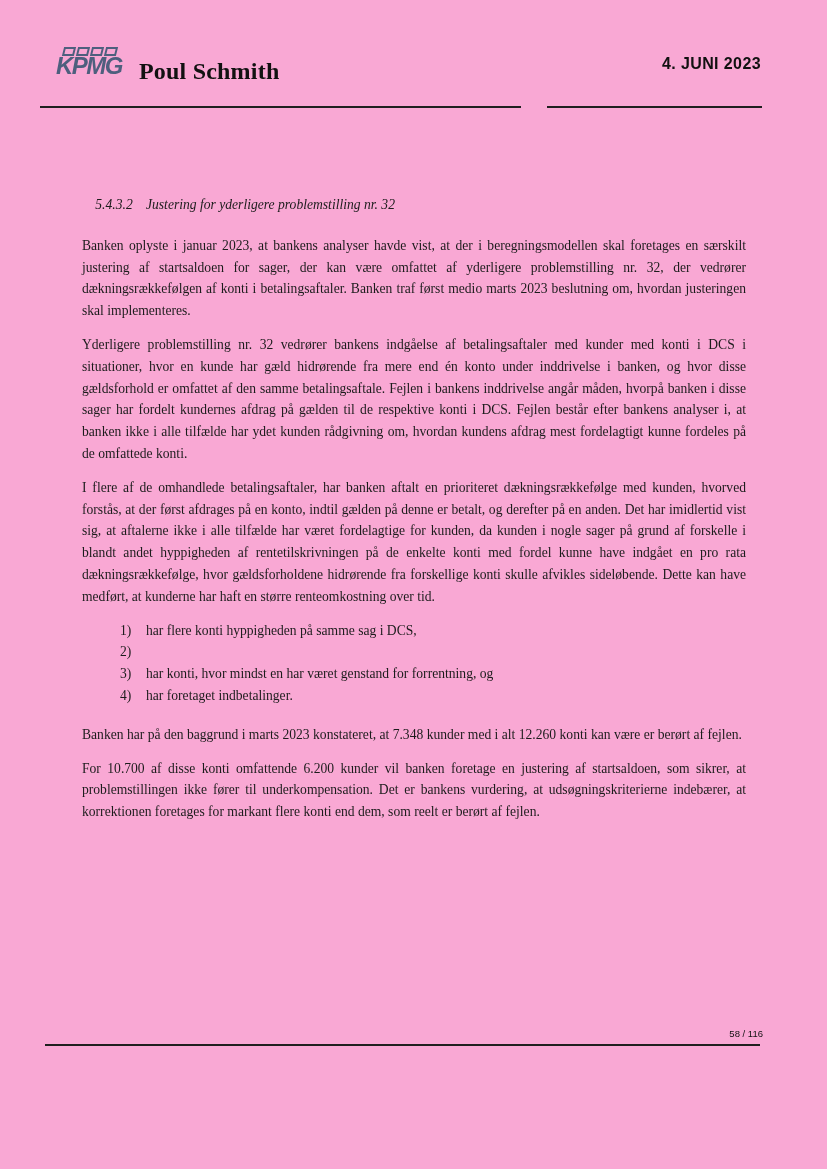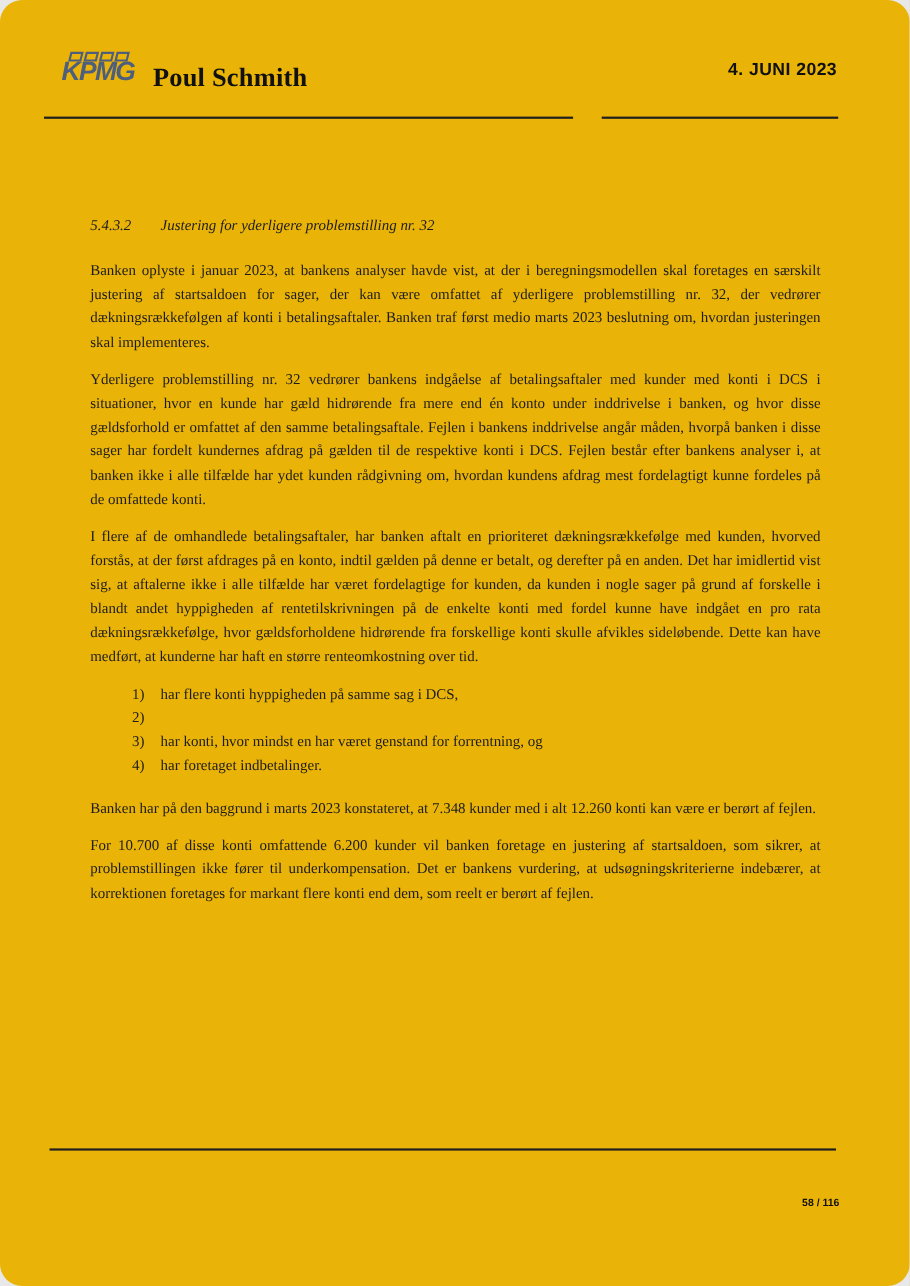"KPMG" .page { background: #eab308 -> #f9a8d4; border-radius: 20px -> none }
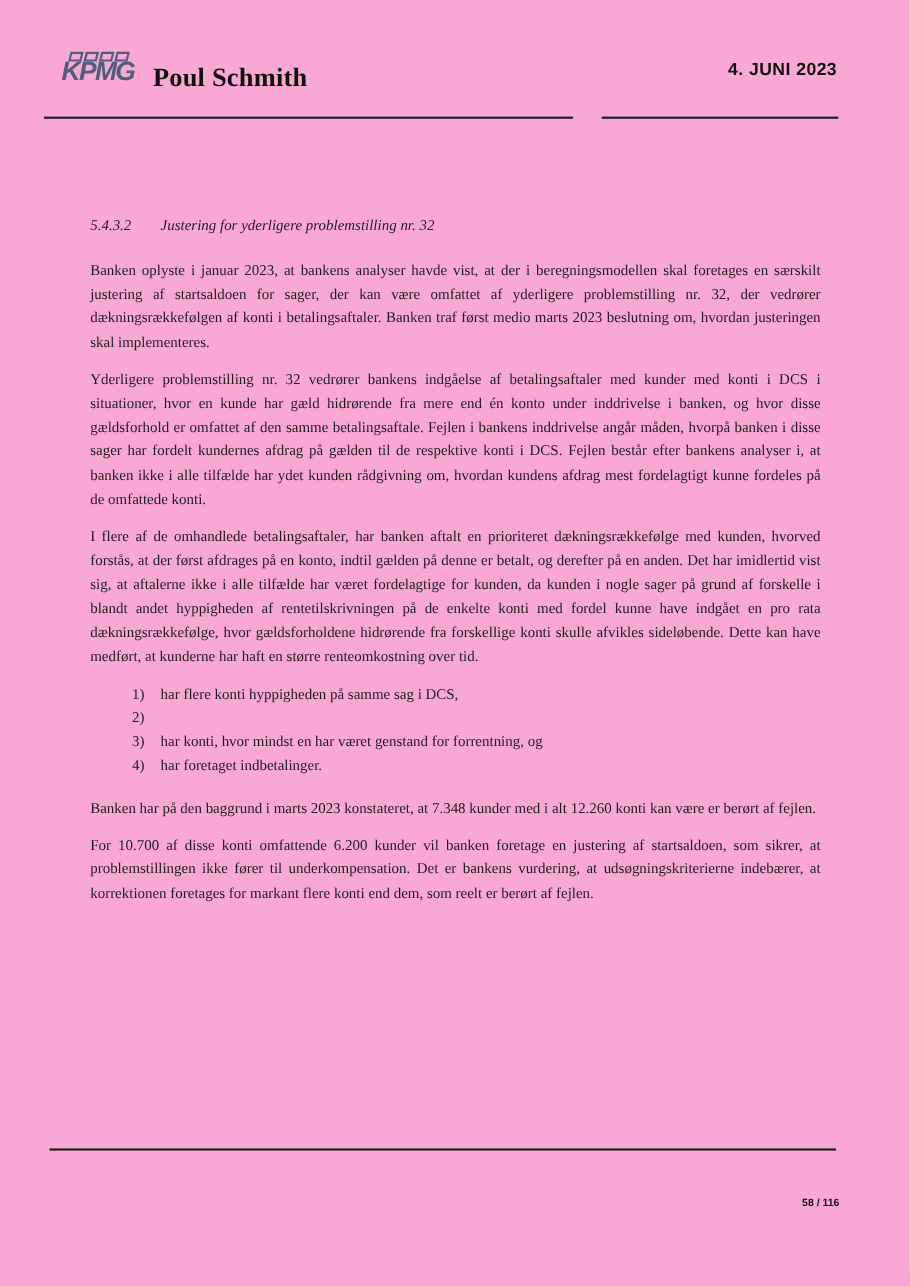"5.4.3.2" .section-heading { text-align: left -> center }
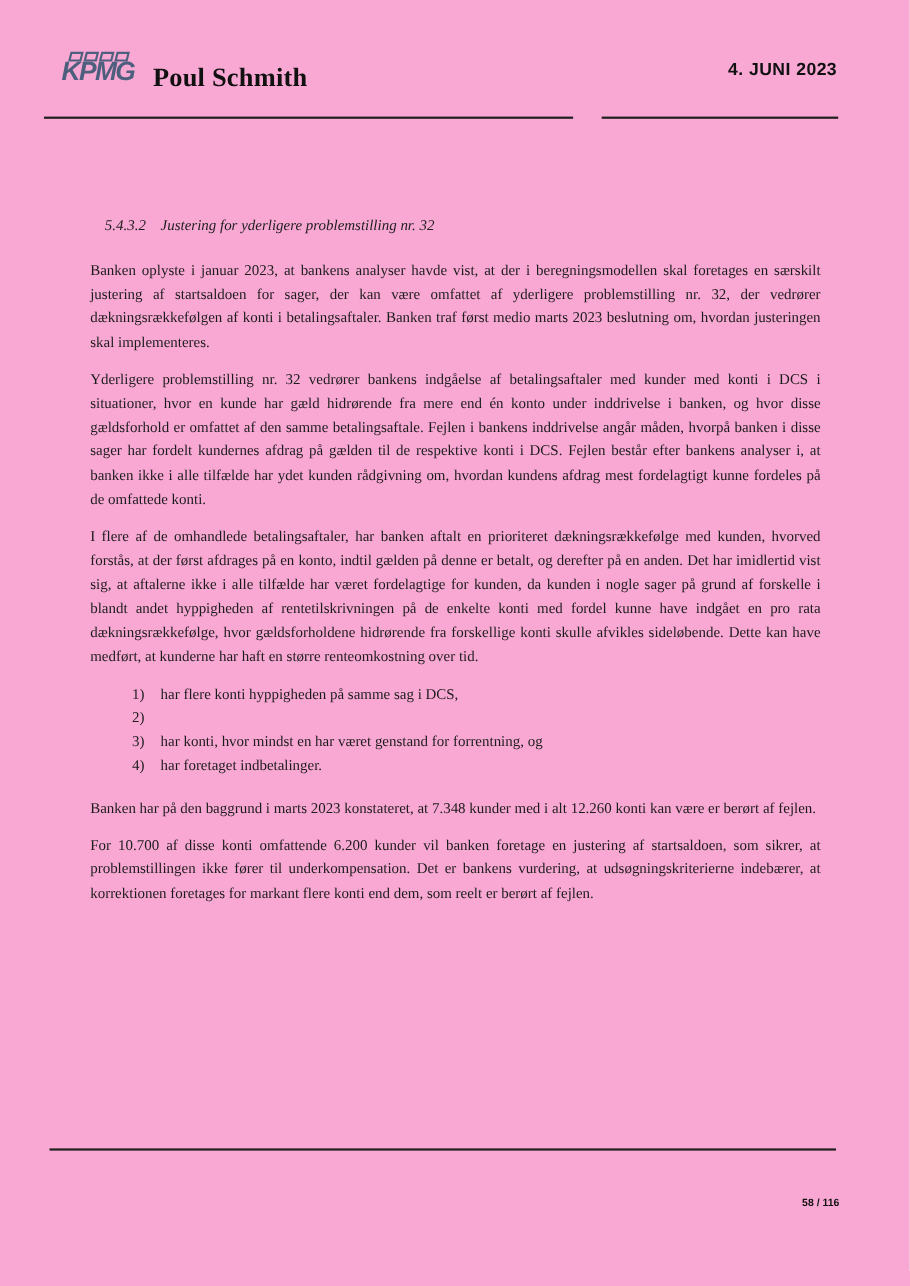"58 / 116" .page-number { font-weight: bold -> normal; top: 1088px -> 1028px }
